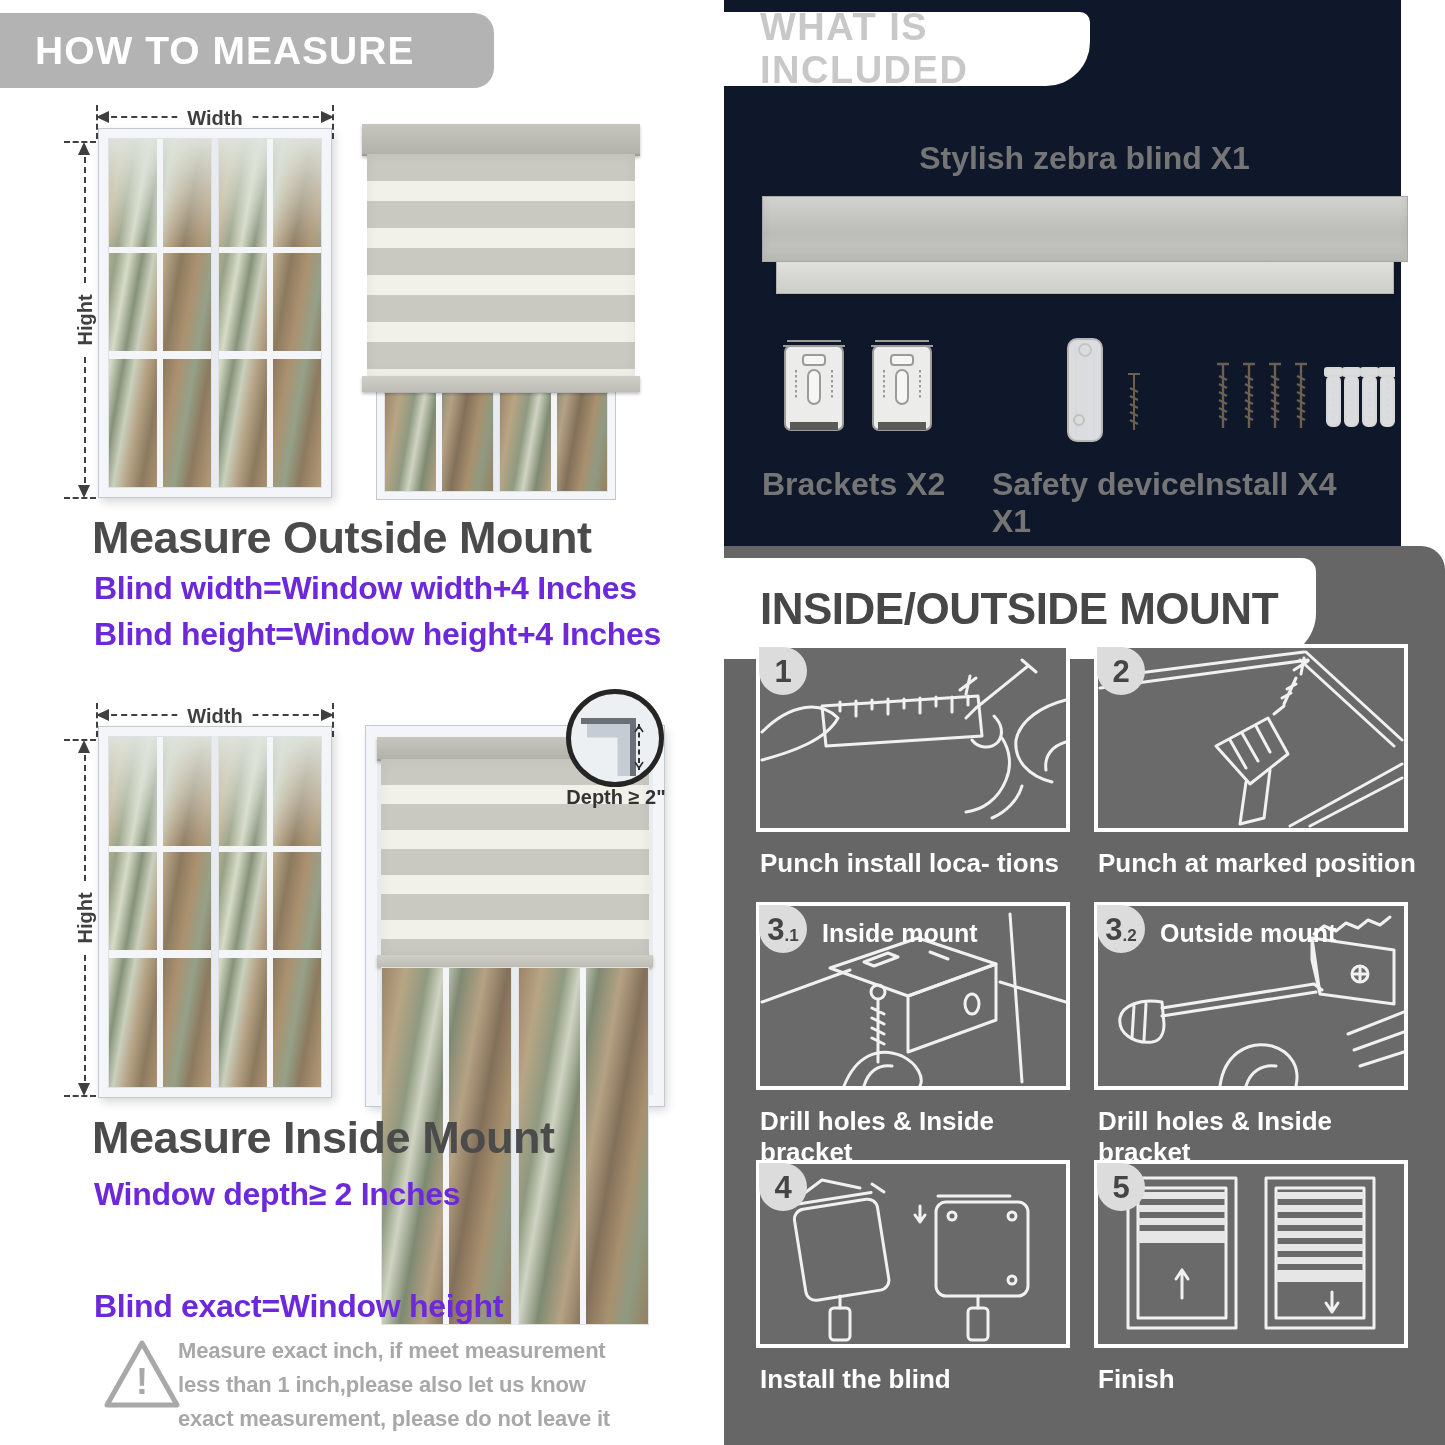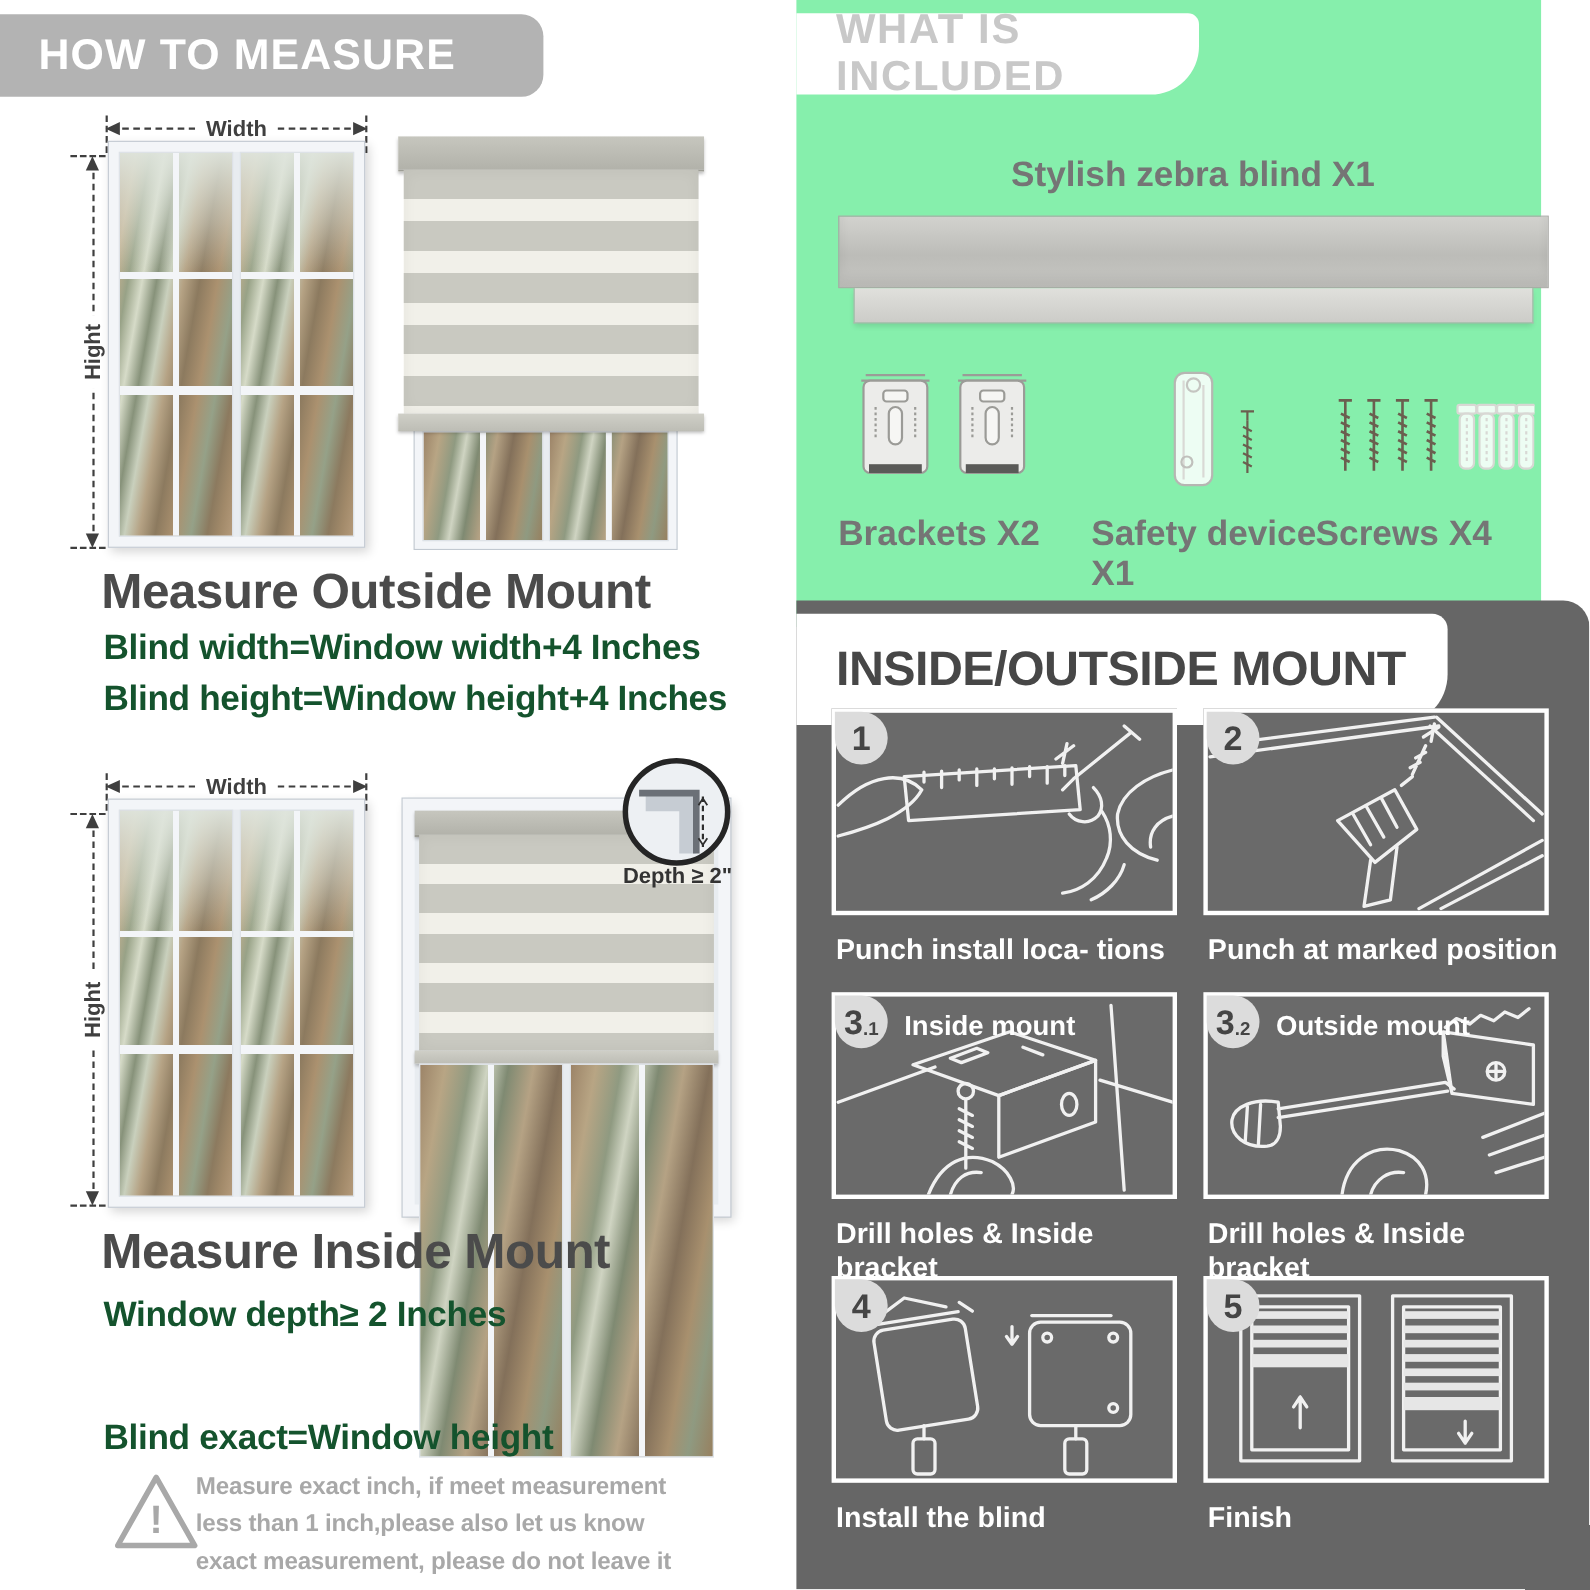"WHAT IS INCLUDED" .right-top { background: #86efac -> #0f172a }
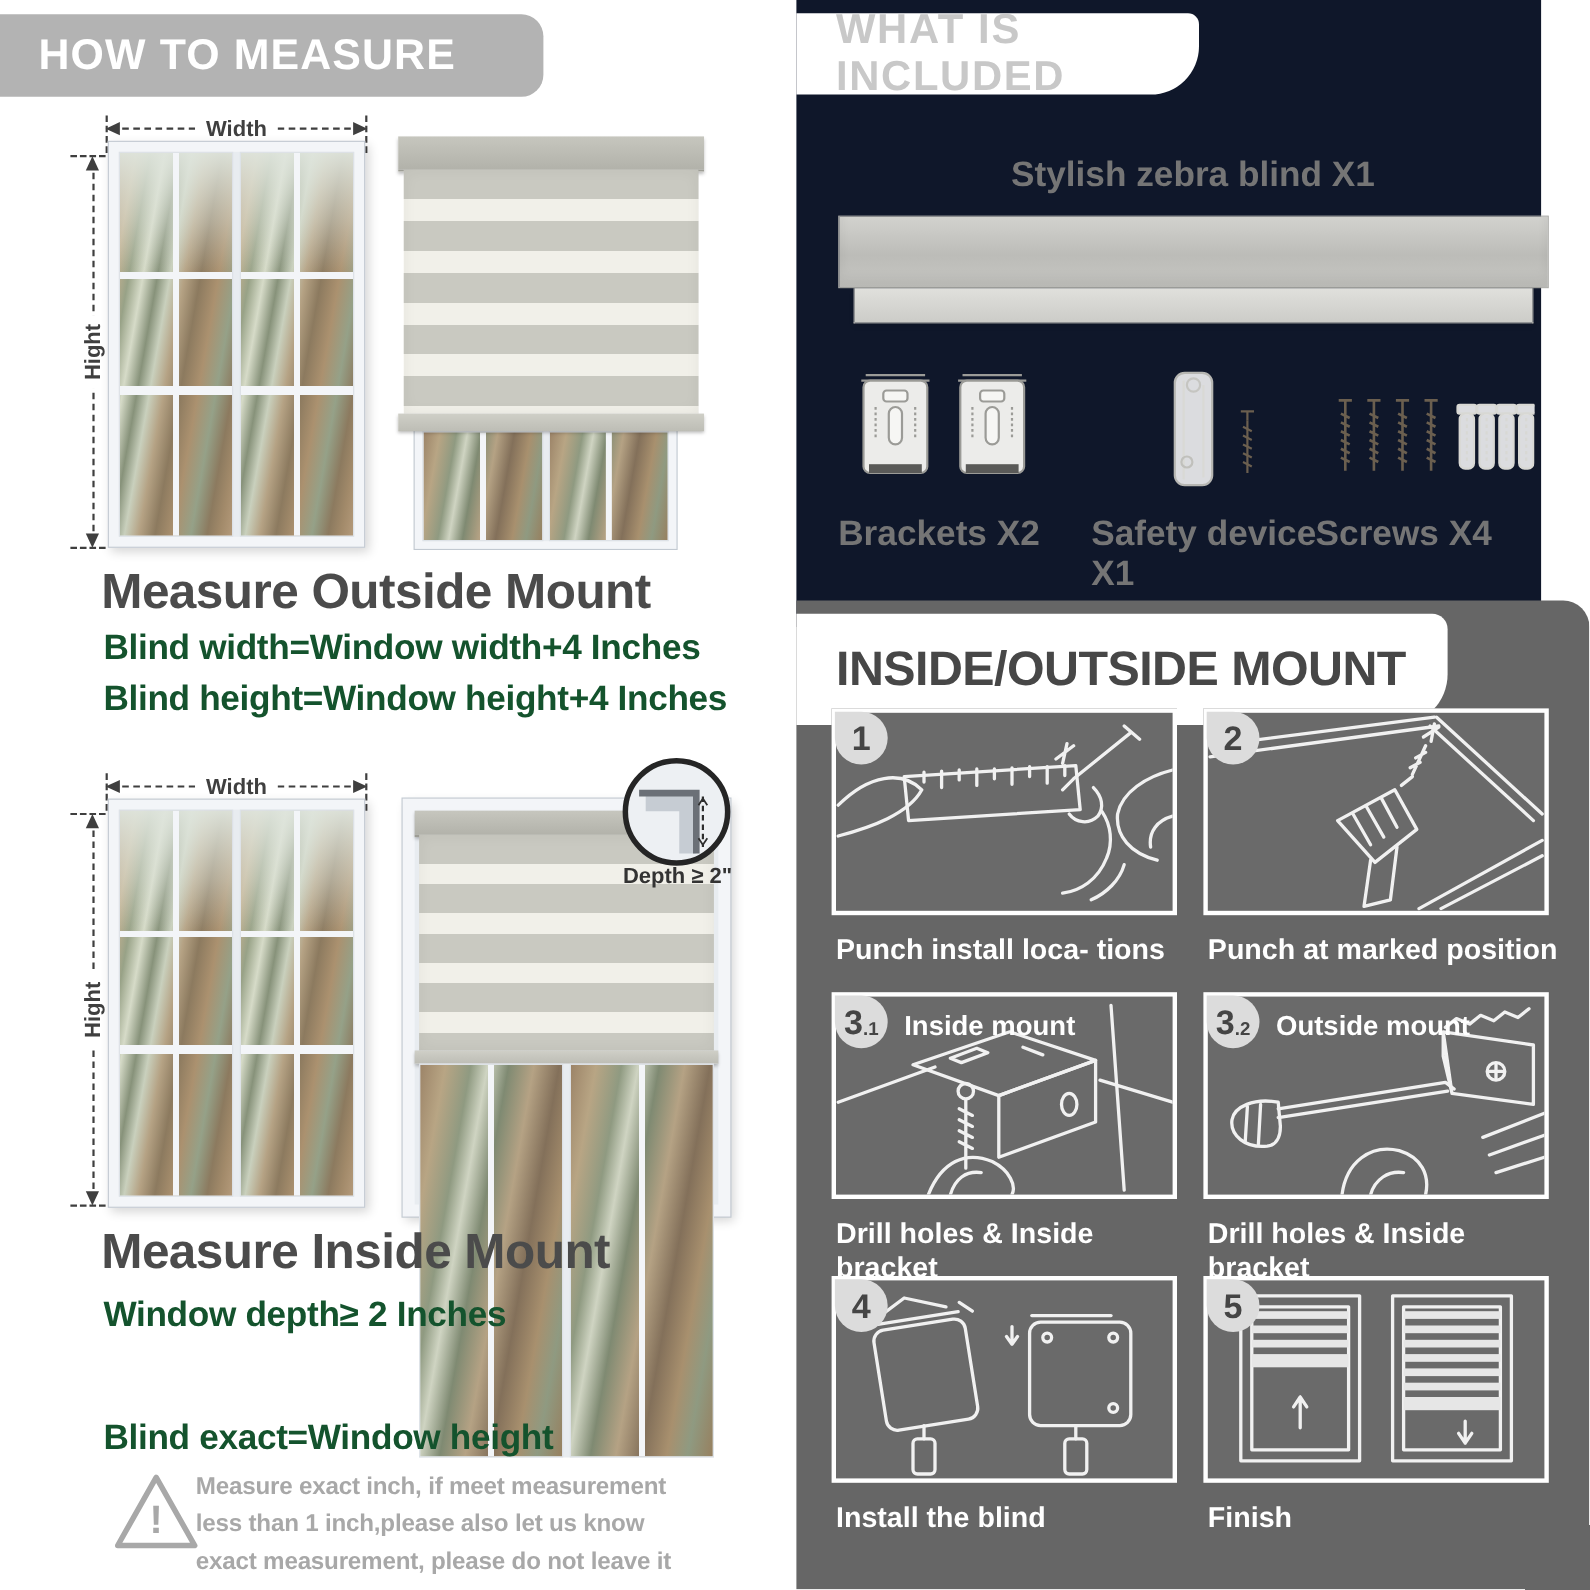"Screws X4" div.item-label { text: Screws -> Install }
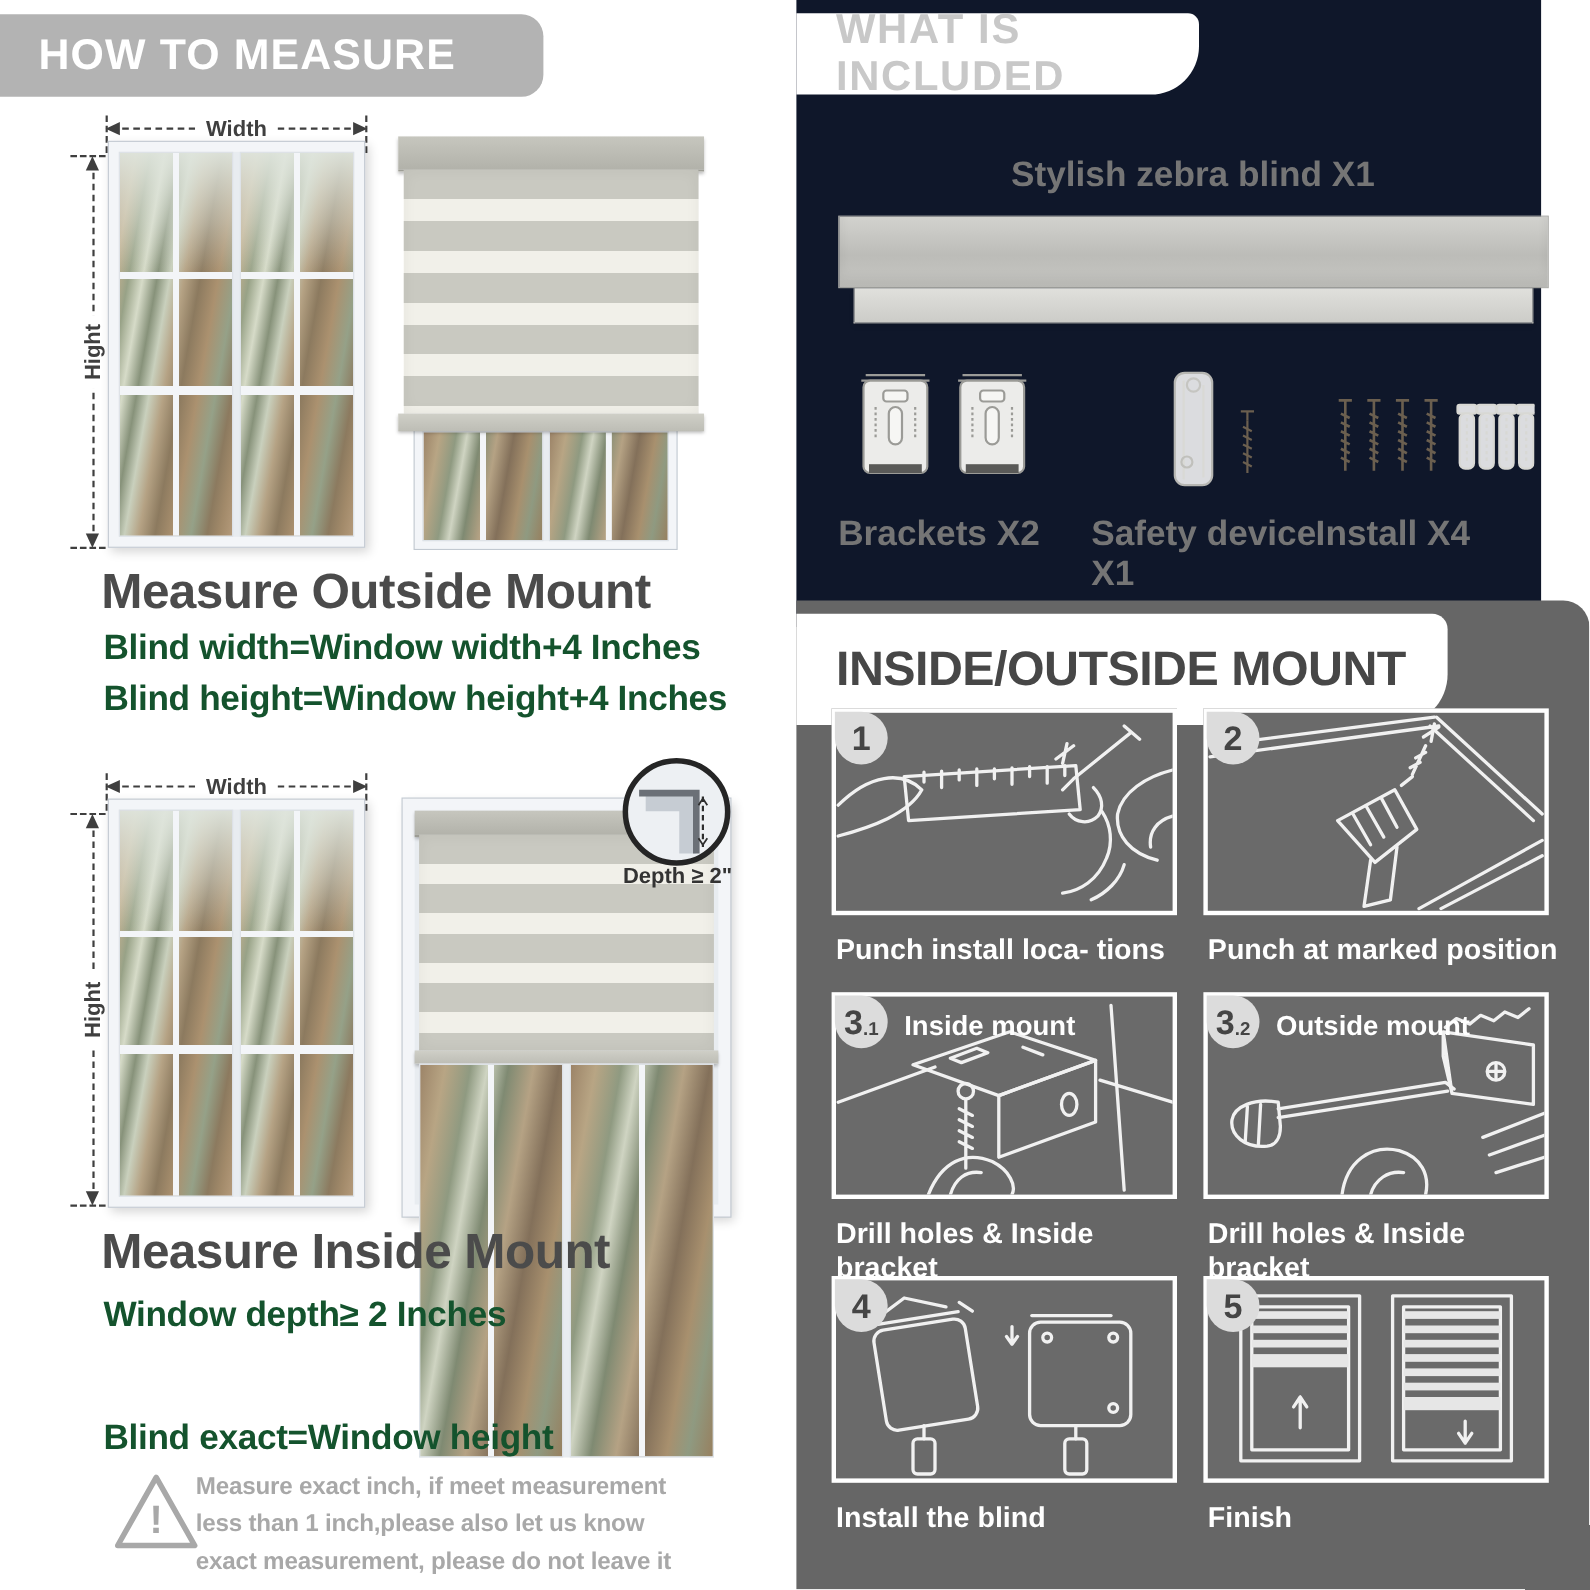"Blind width=Window width+4 Inches" .sec-line { color: #14532d -> #6d28d9 }
